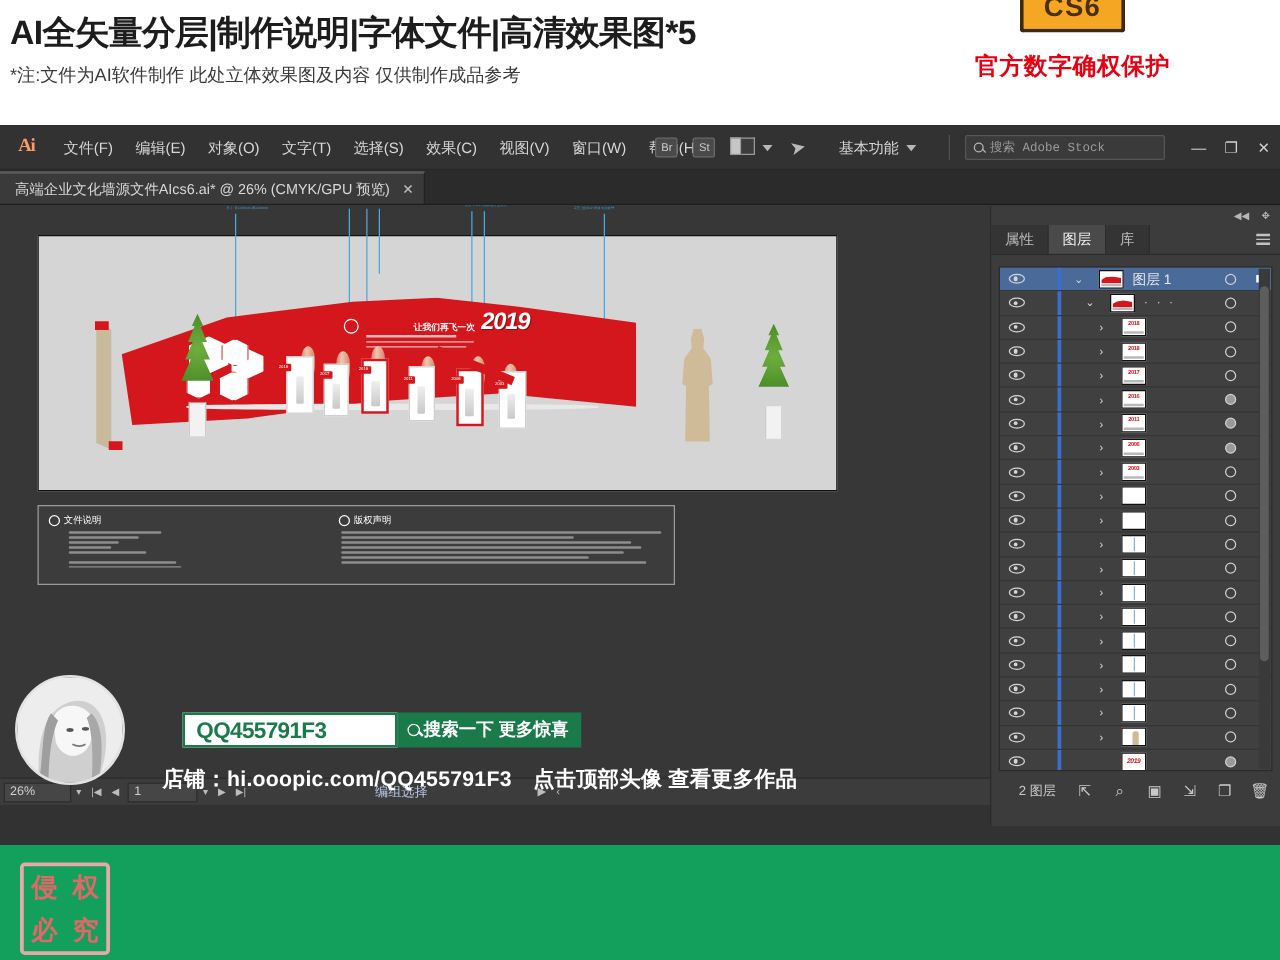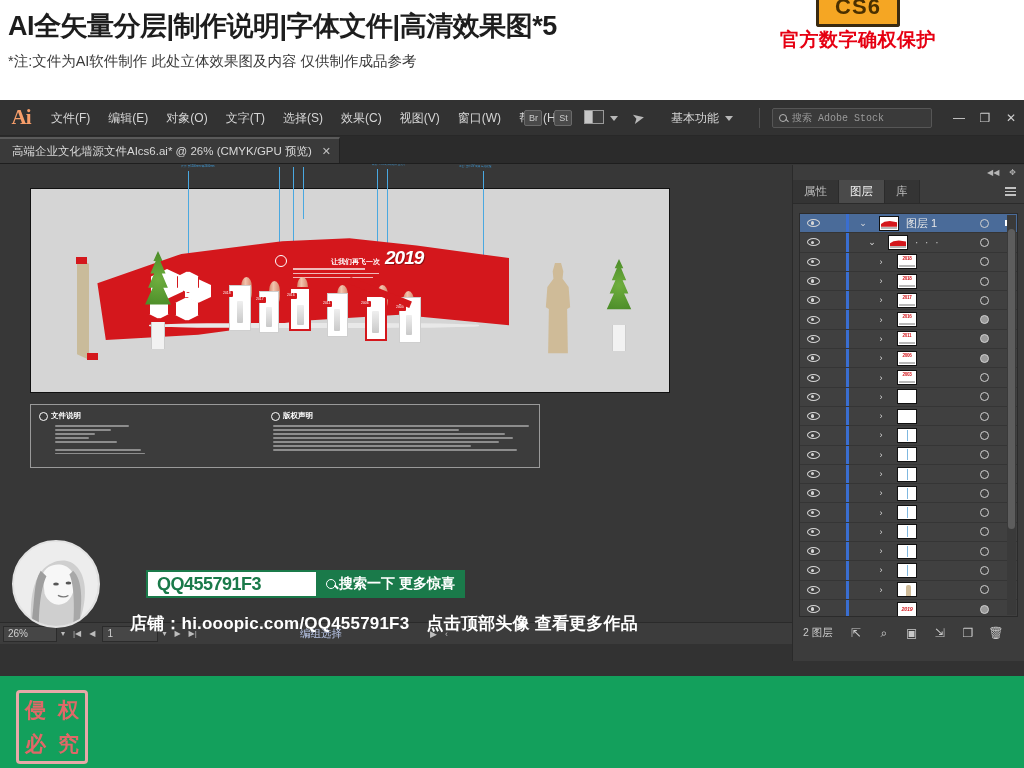"官方数字确权保护" .promo-line3 { margin-top: 0 -> 14px }
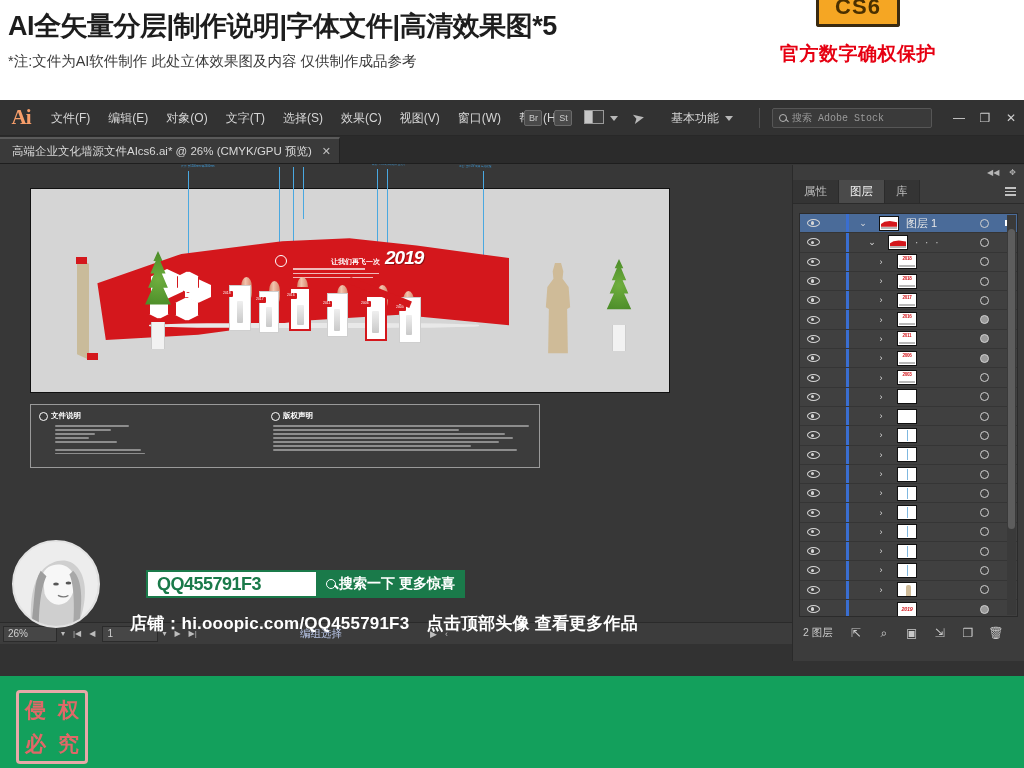"Ai" .ai-logo { font-size: 21px -> 15px }
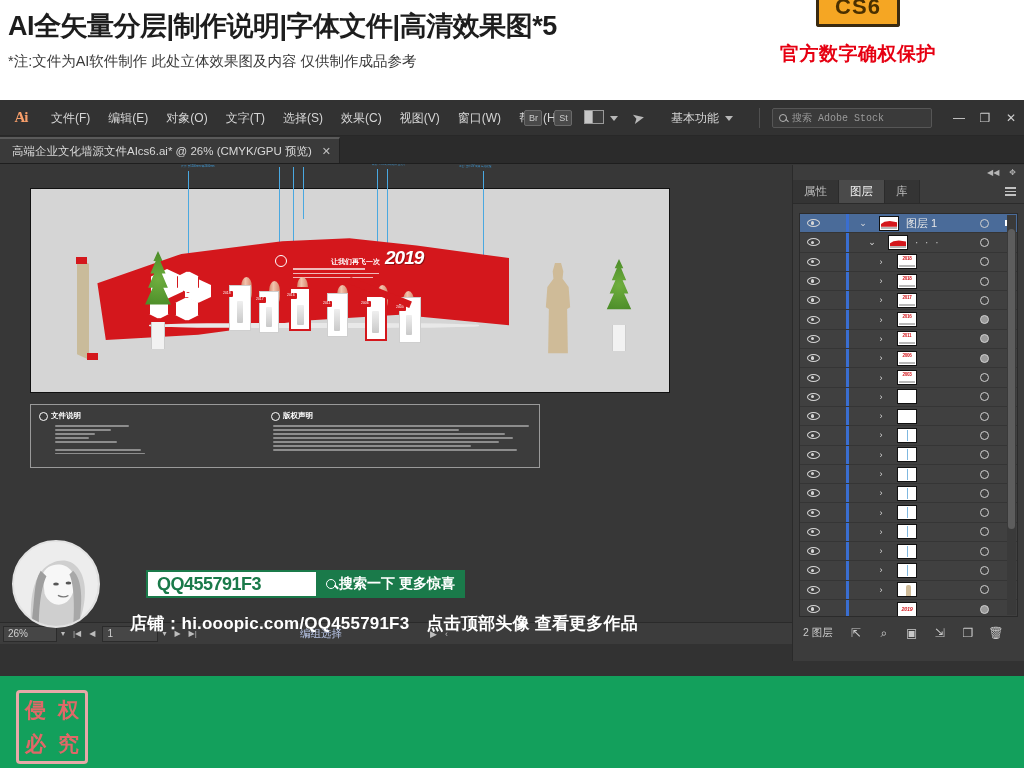"文件说明" .ib-head { font-weight: 700 -> 400 }
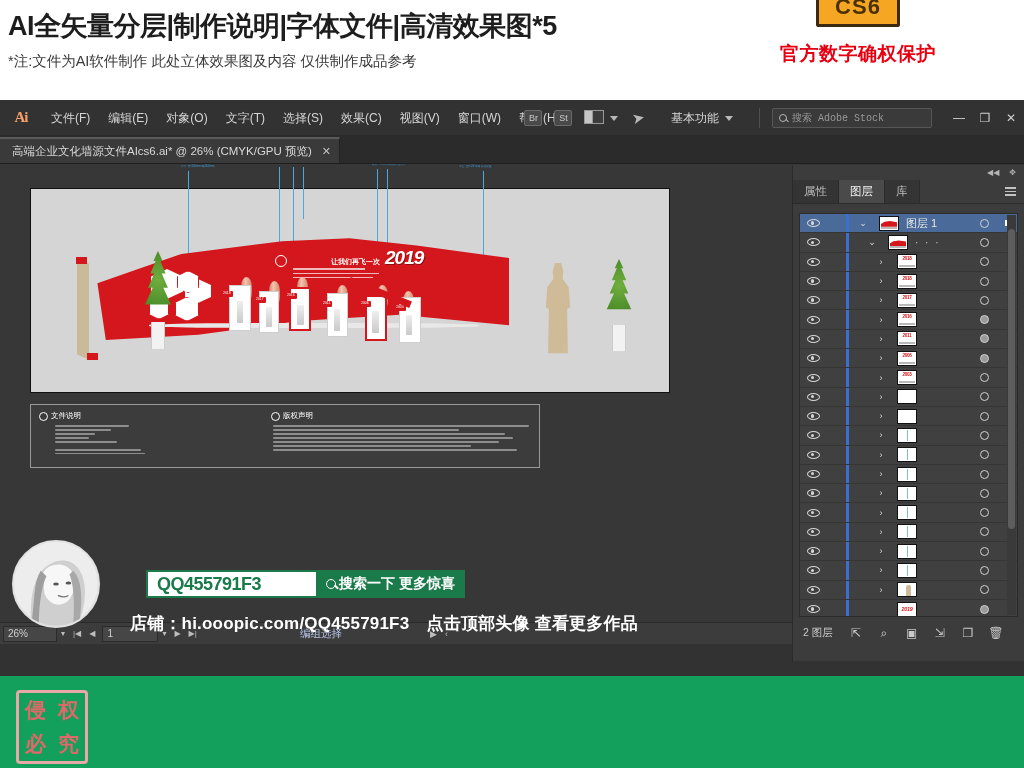"2 图层" .foot-count { margin-left: 4px -> 16px }
